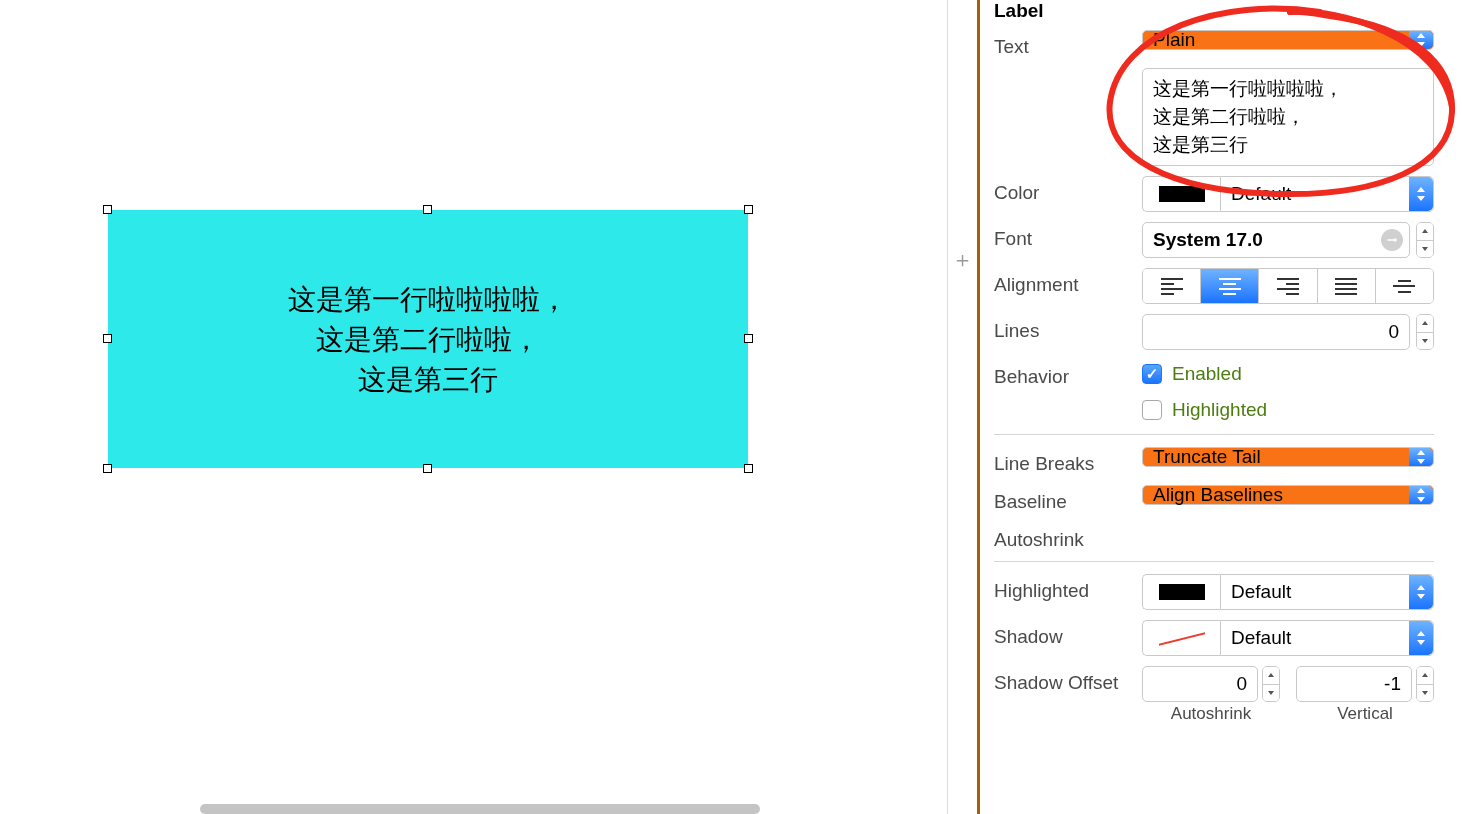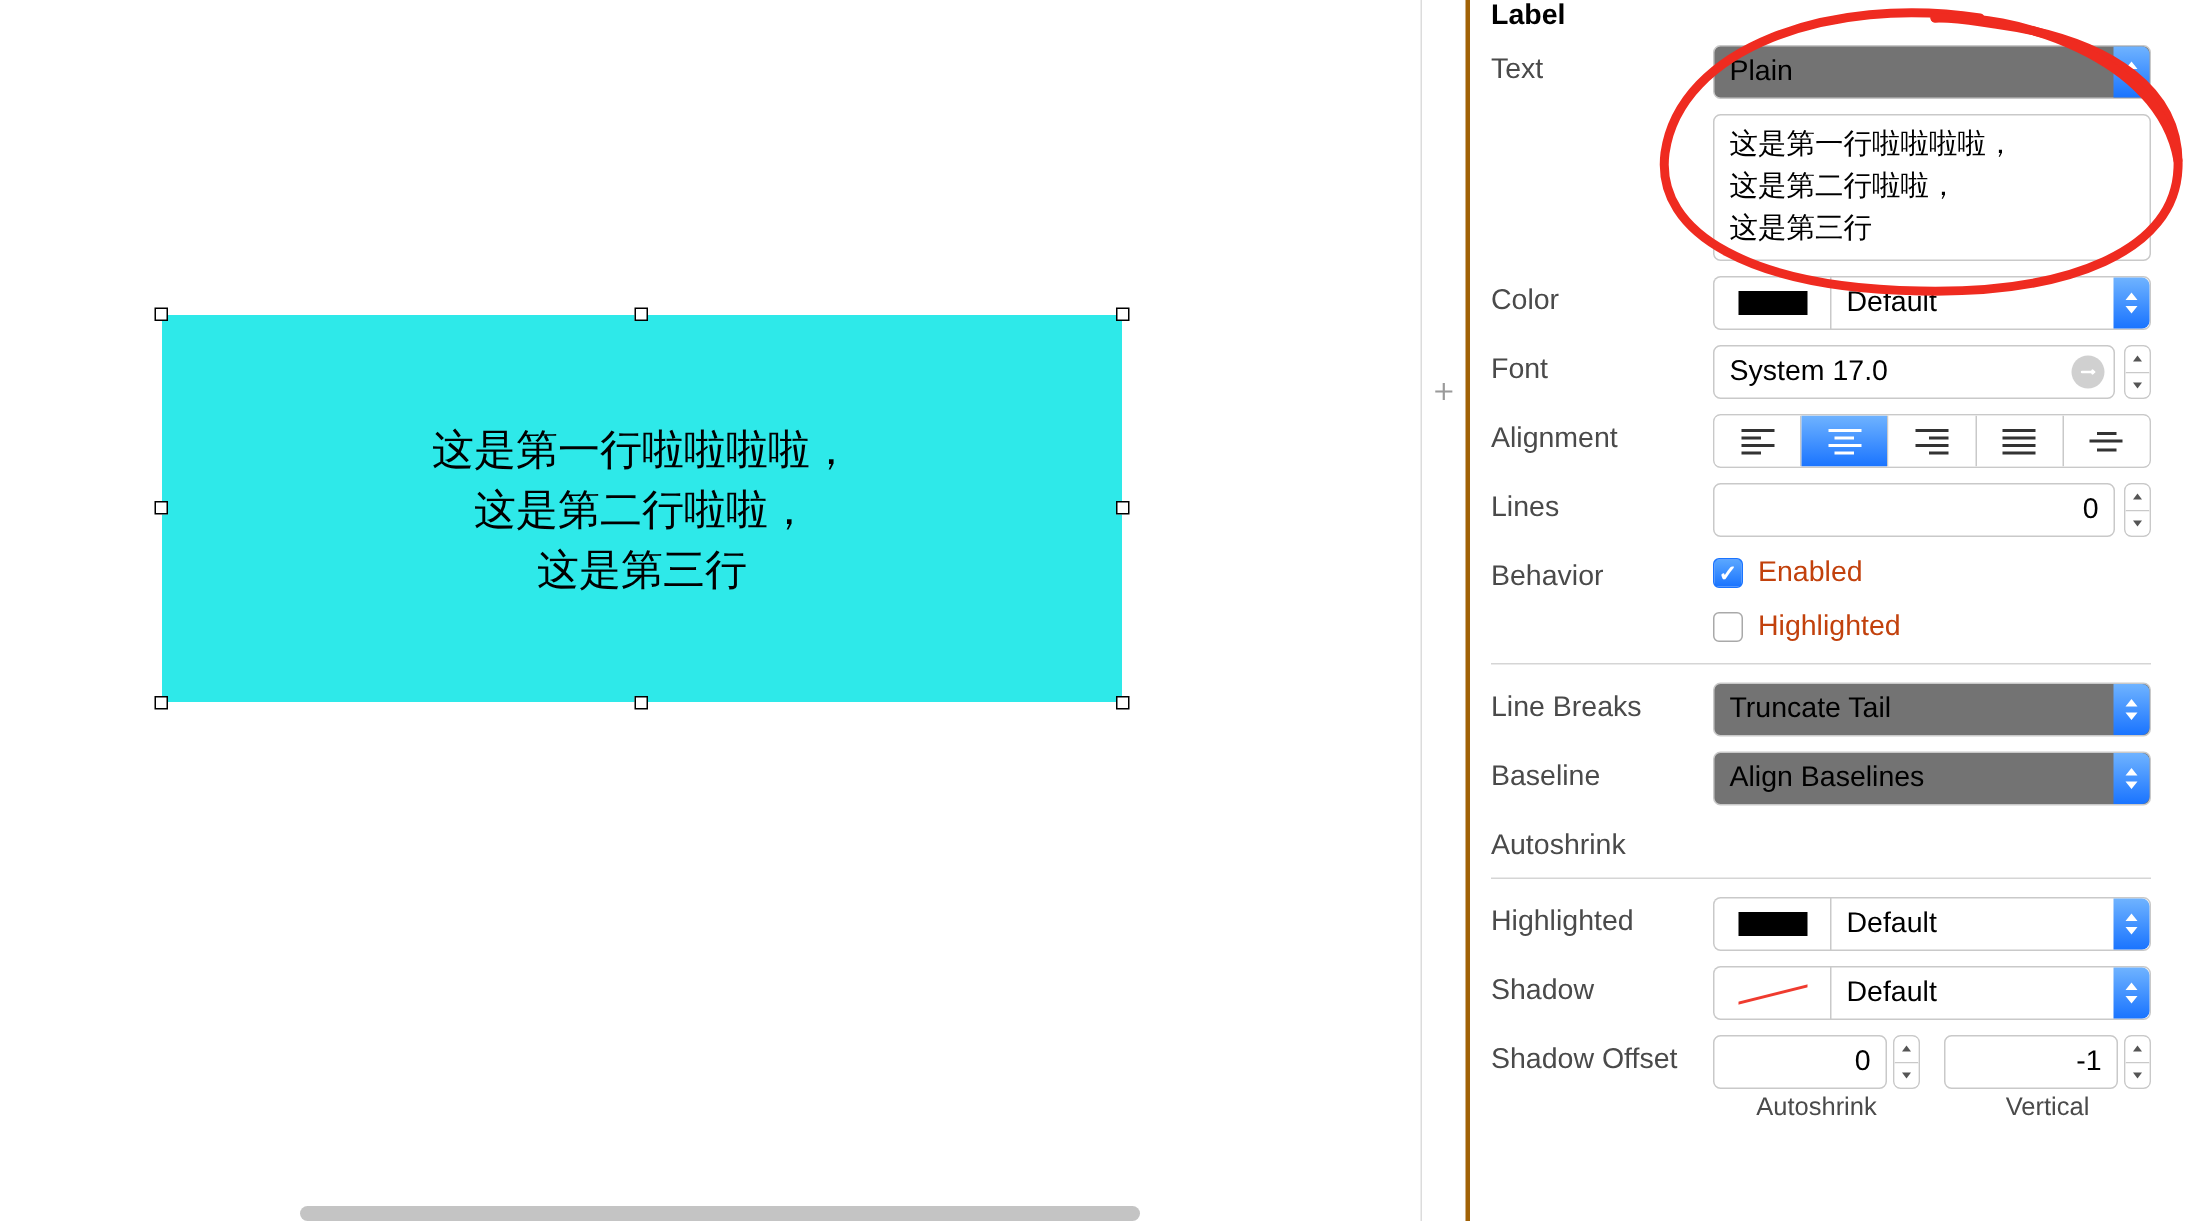"Plain" .popup { background: #737373 -> #f97316; height: 36px -> 20px }
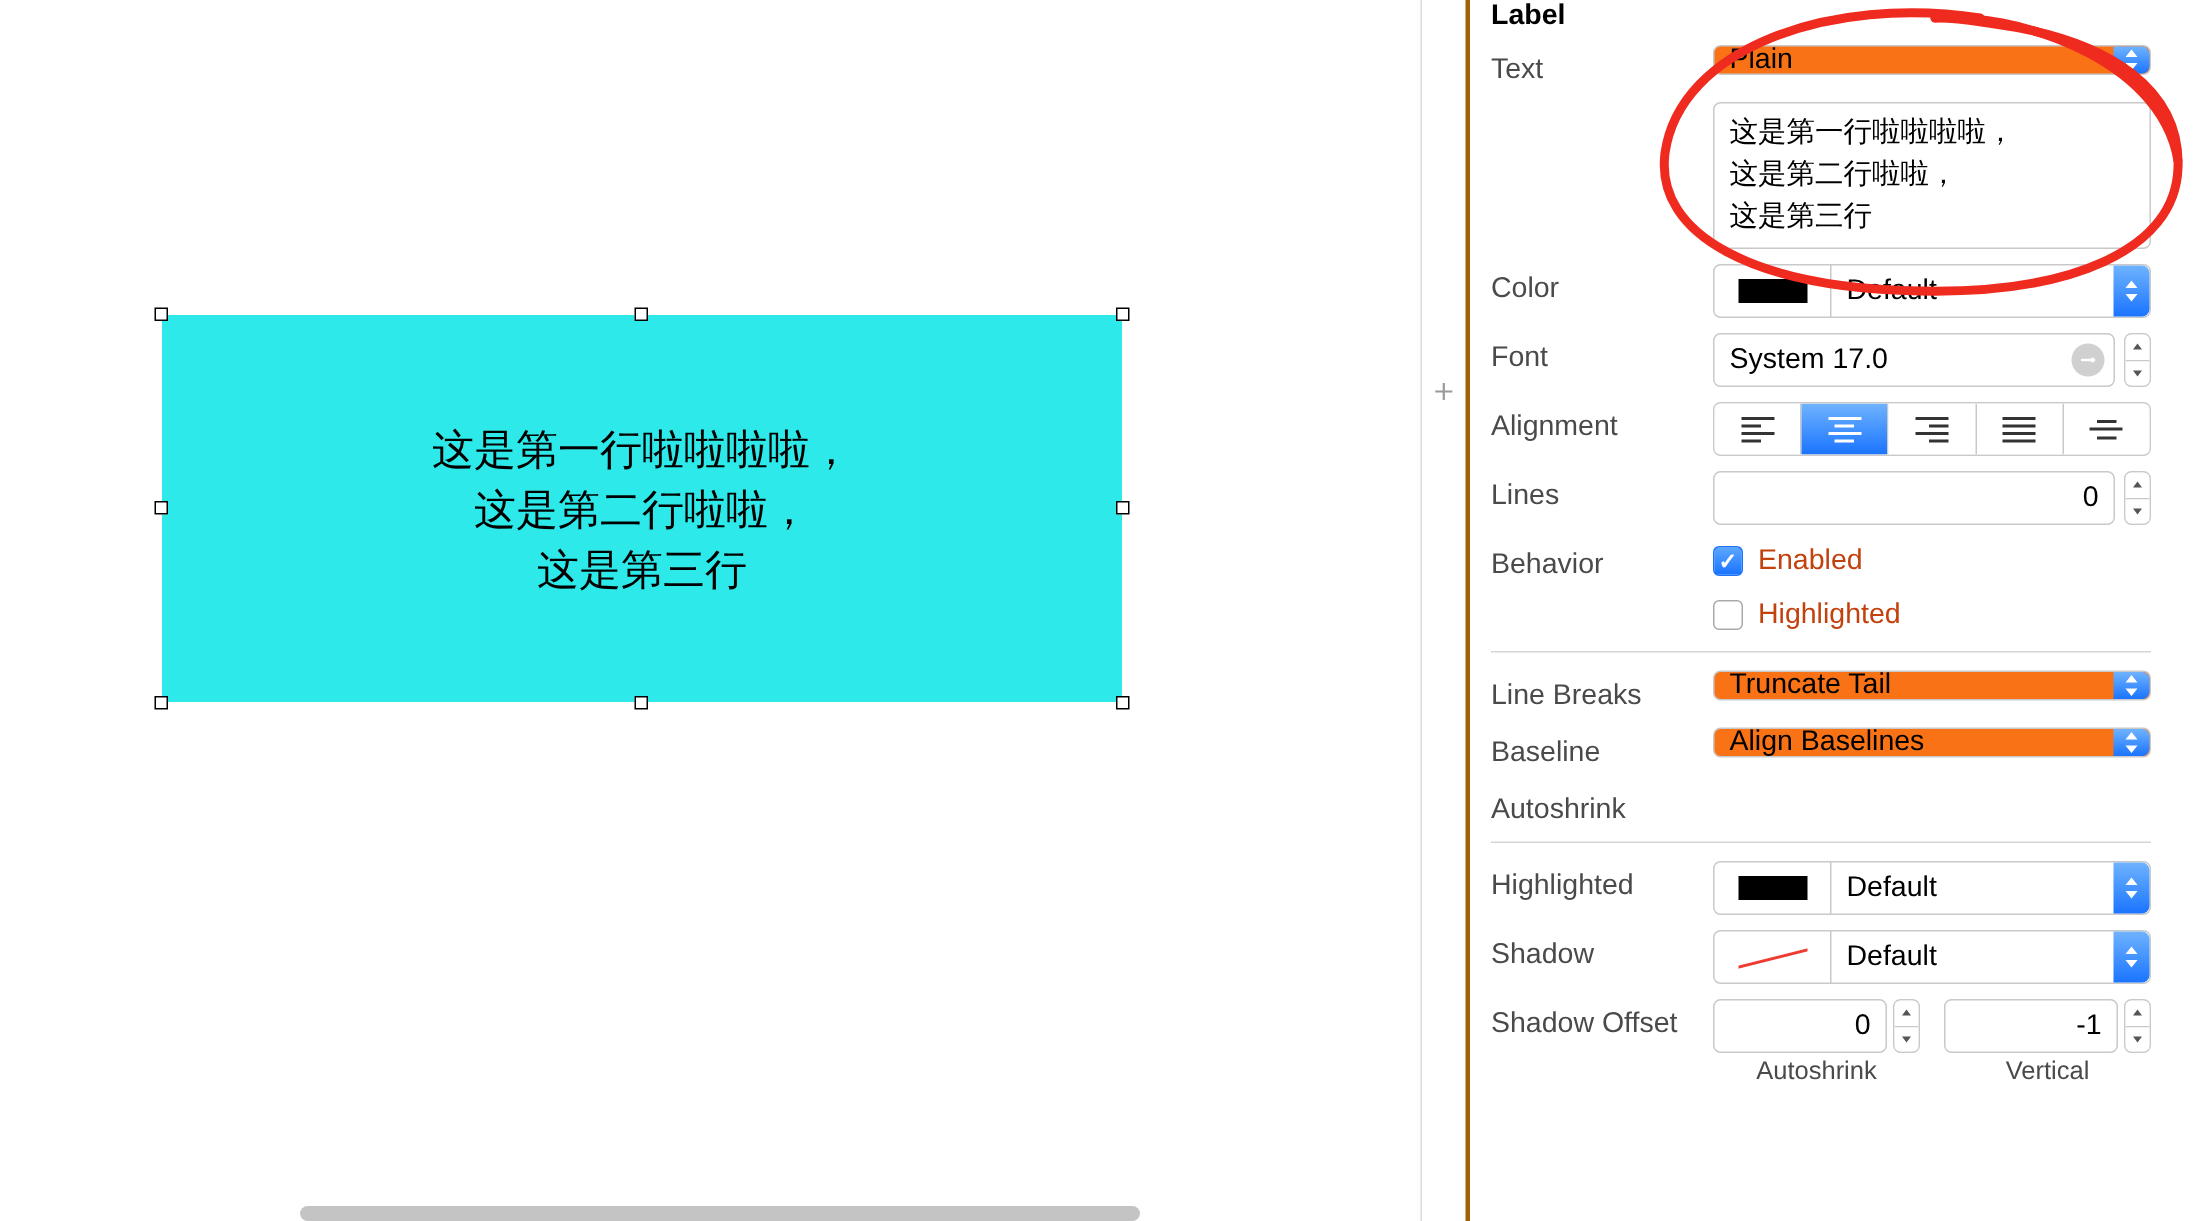"System 17.0" .font-picker { font-weight: none -> bold }
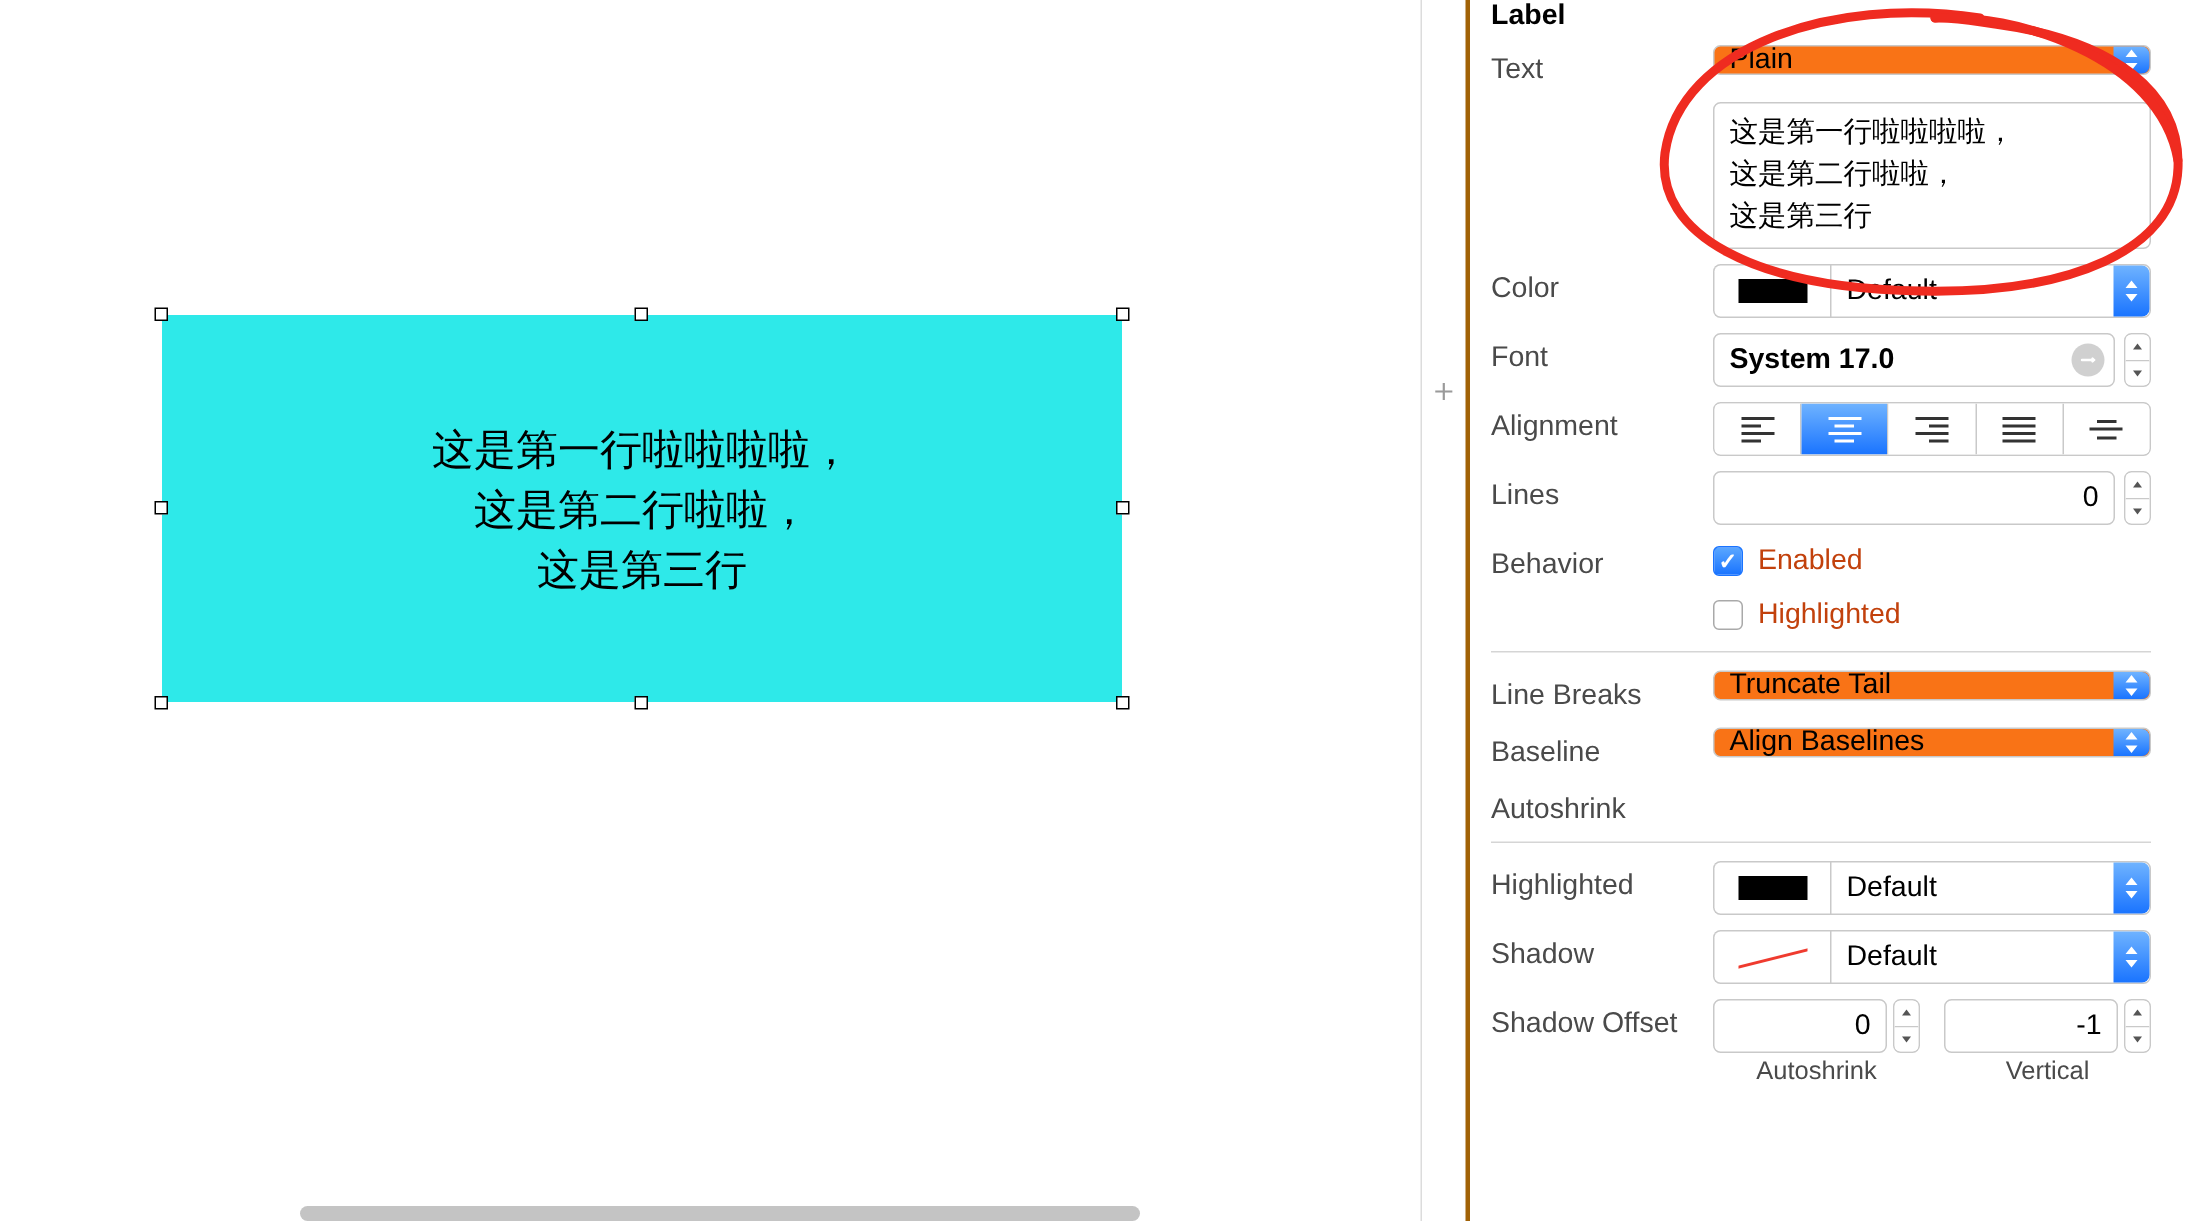"Enabled" .chk-label { color: #c2410c -> #4d7c0f }
